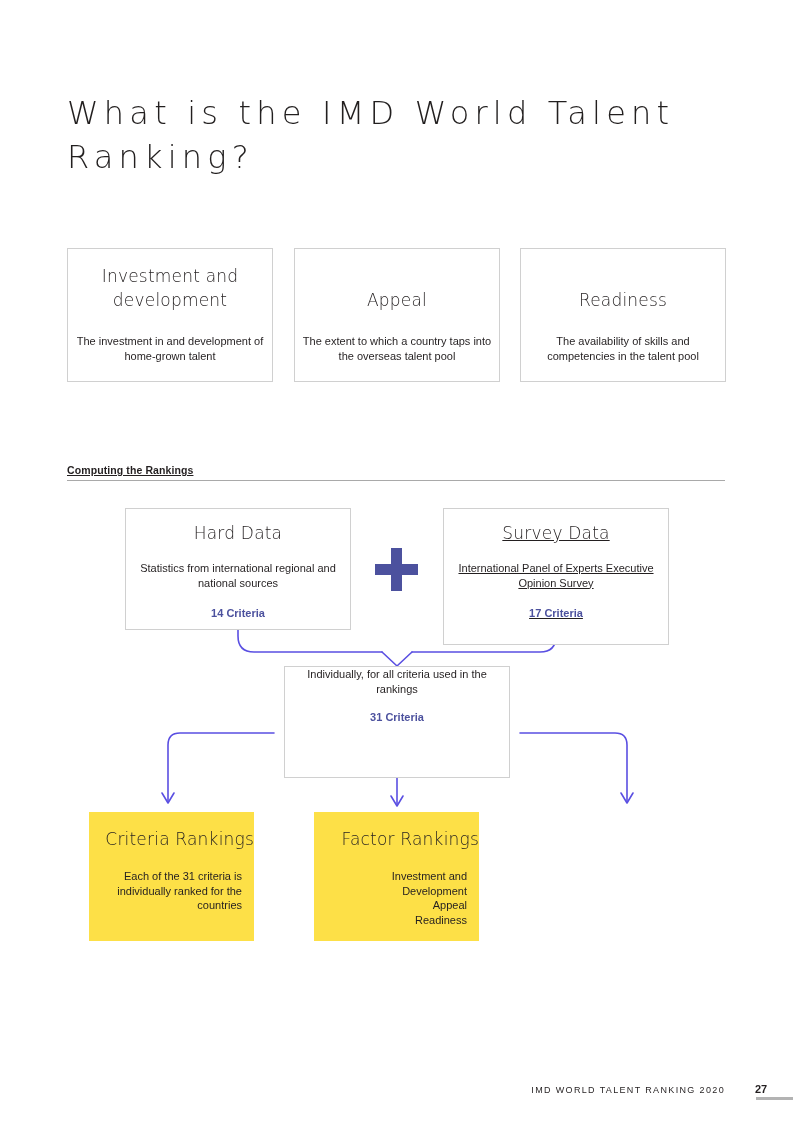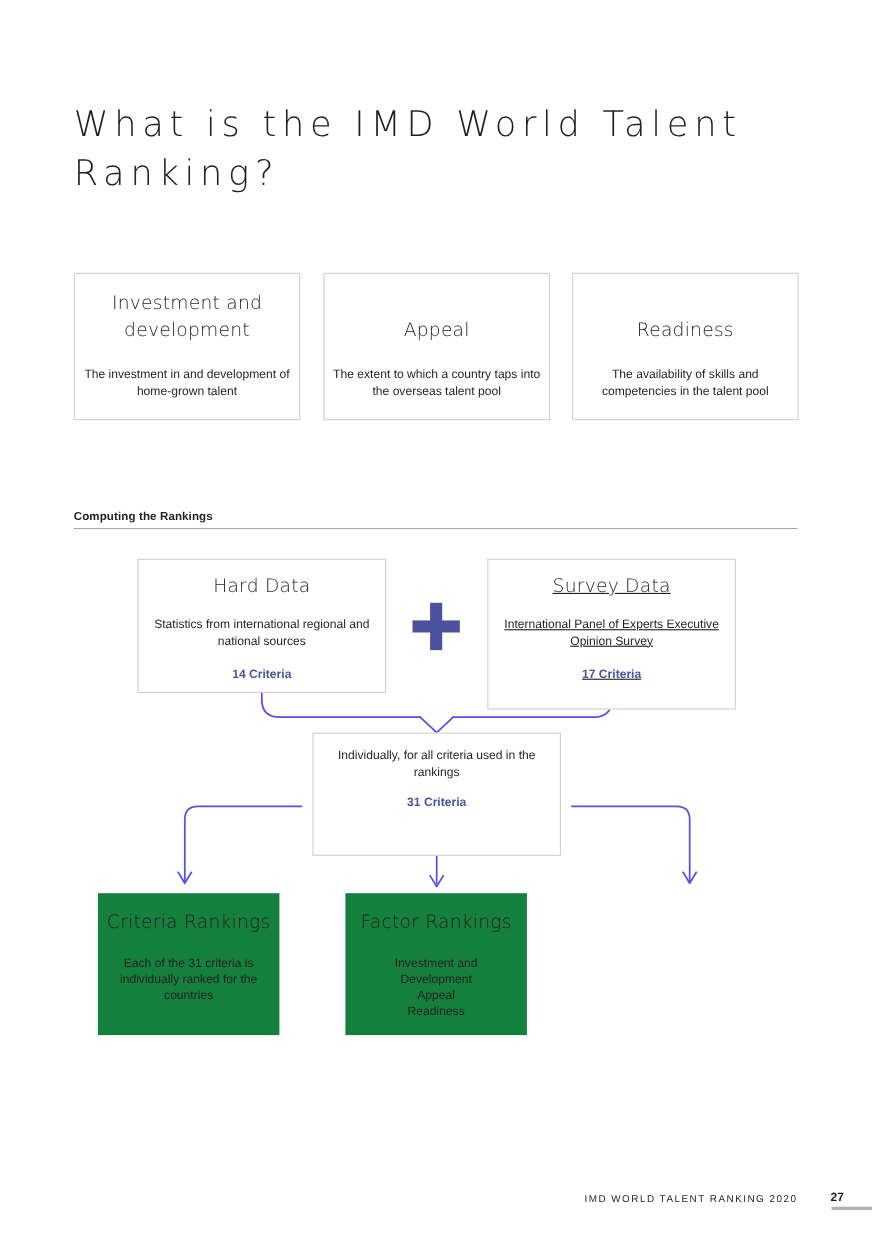"Computing the Rankings" #sec-computing { text-decoration: none -> underline }
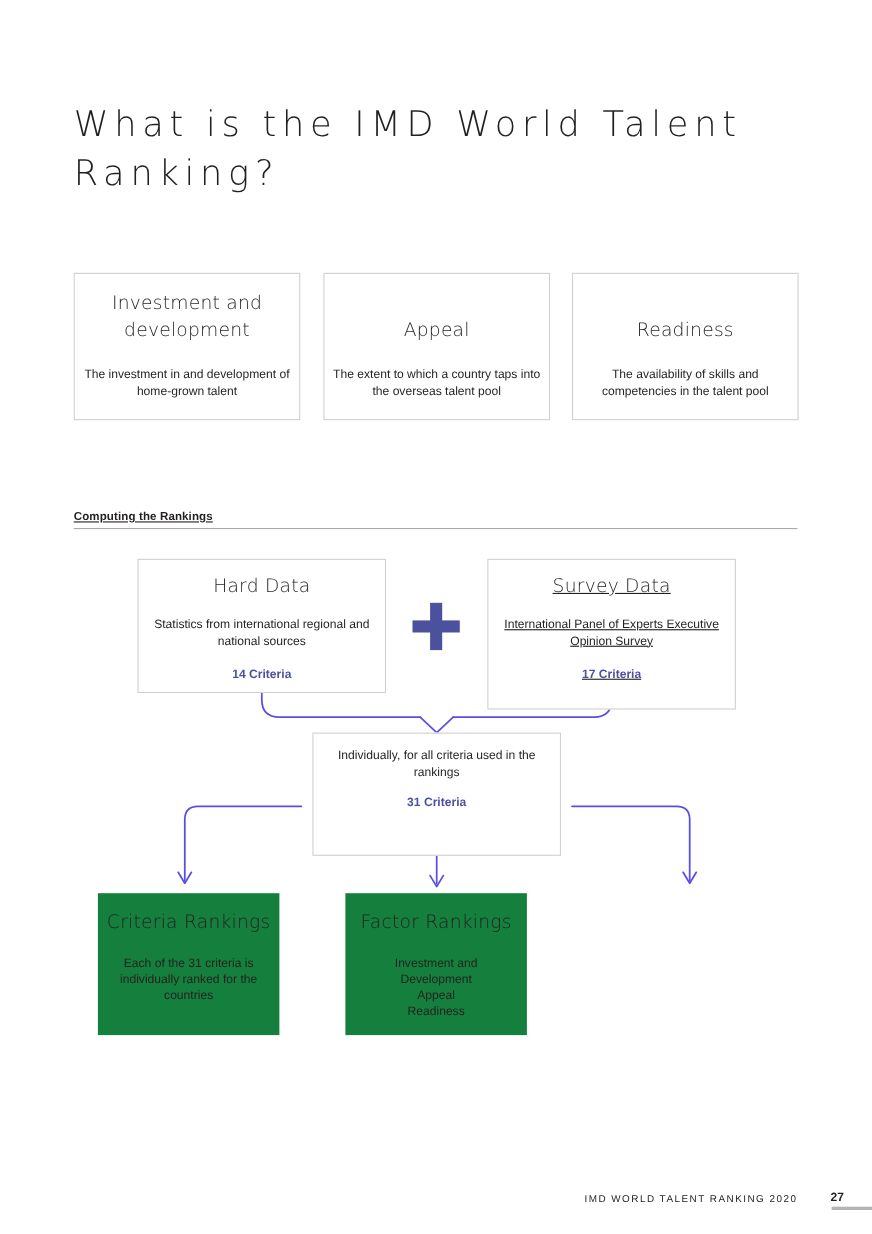"Individually, for all criteria used" #box-compute .desc { margin-top: 13px -> none }
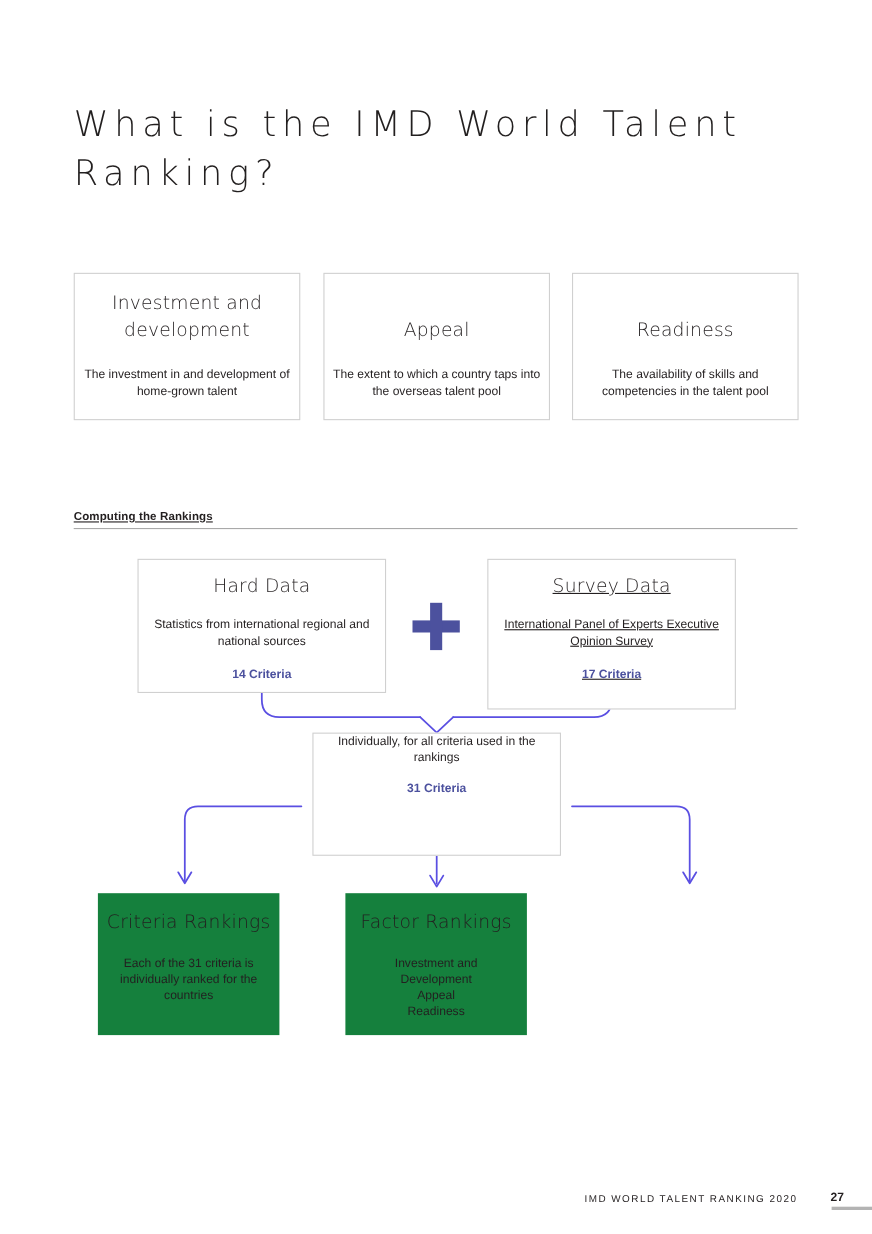"Criteria Rankings" .card-fill { background: #15803d -> #fde047; text-align: none -> right }
